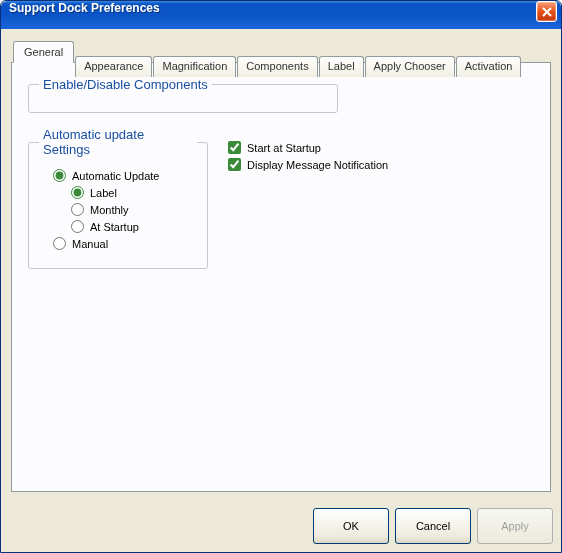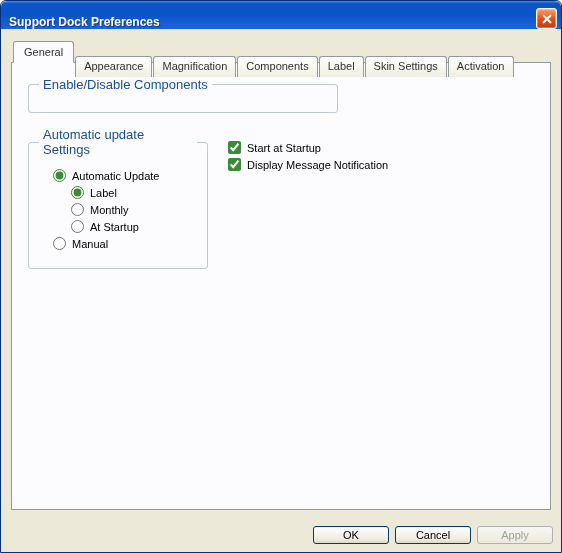"Support Dock Preferences" .titlebar { align-items: flex-end -> flex-start }
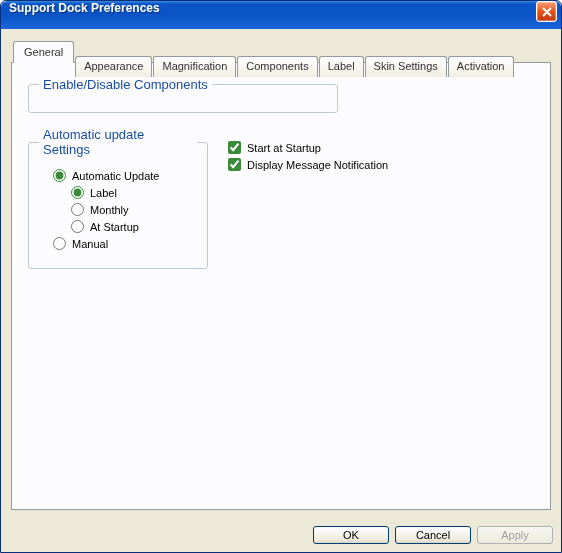"Skin Settings" div.tab { text: Skin Settings -> Apply Chooser }
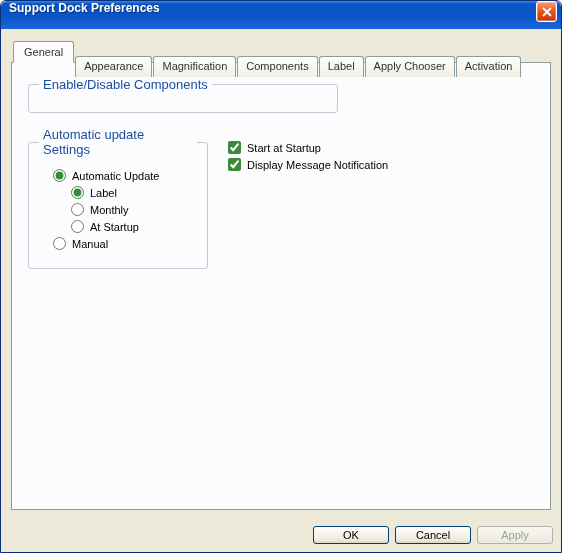"OK" .btn { height: 18px -> 36px }
